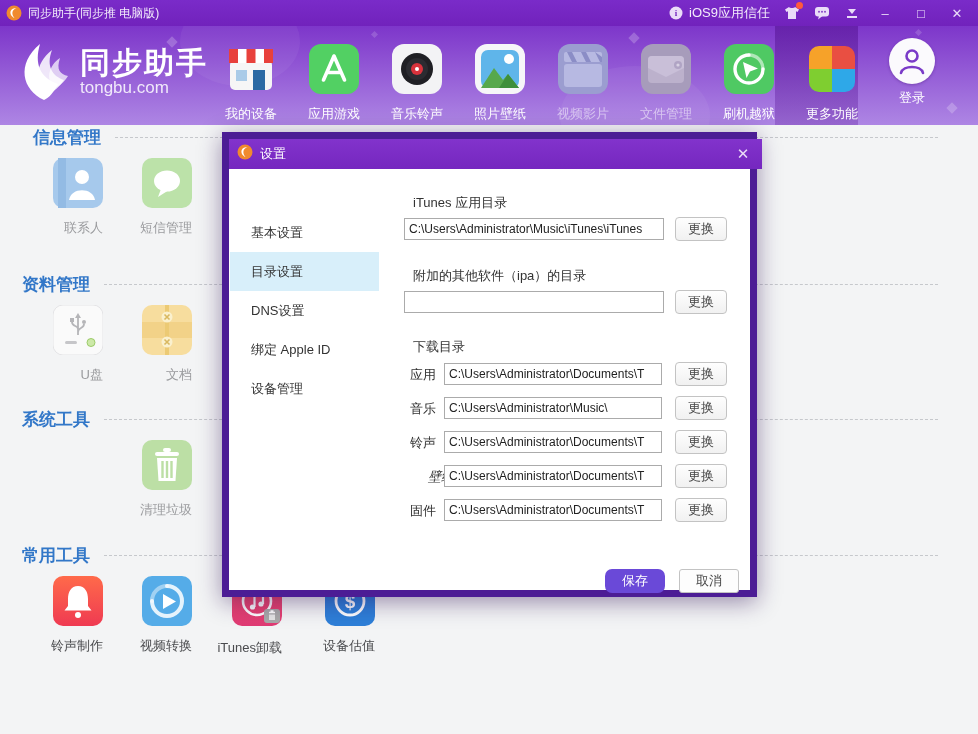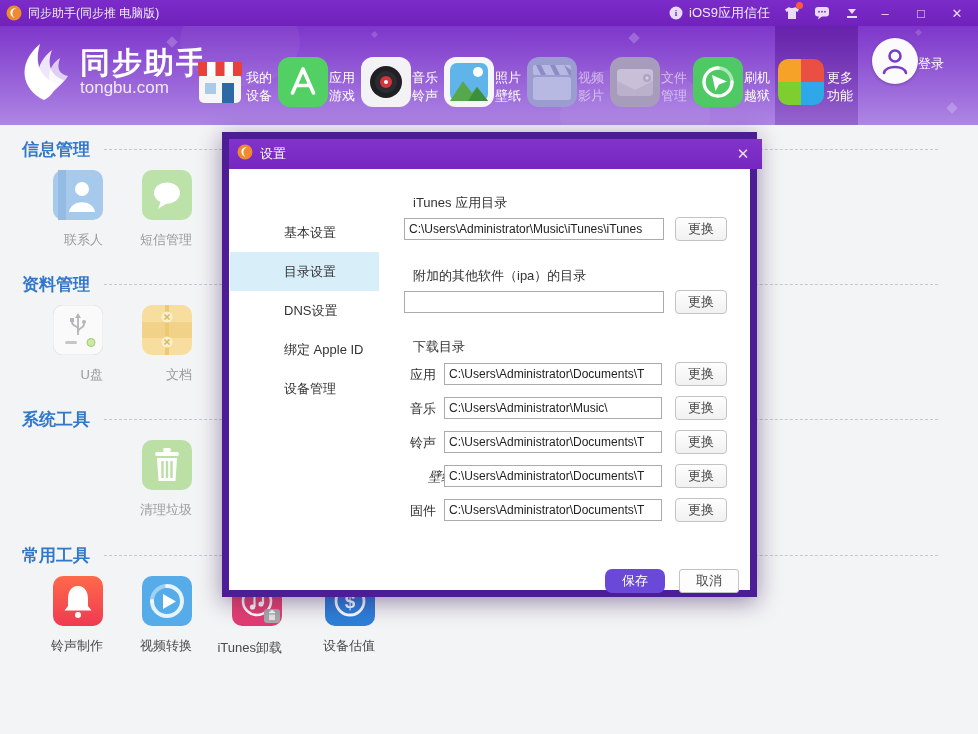"登录" .login-item { flex-direction: none -> column }
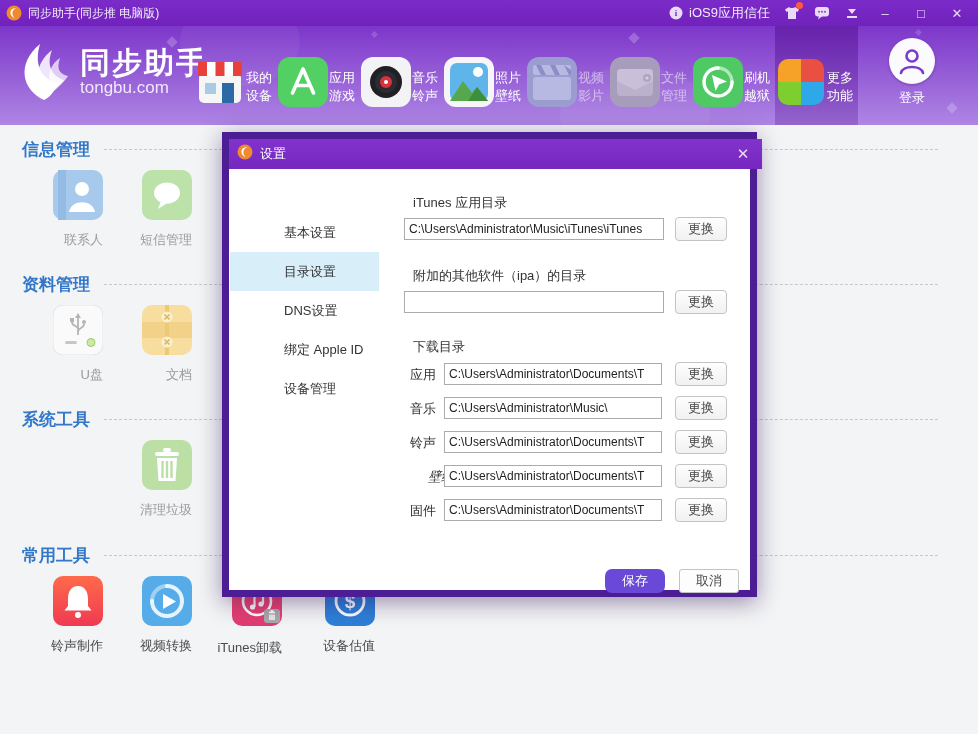"我的设备" .tb-item { align-items: center -> flex-end; flex-direction: row -> column }
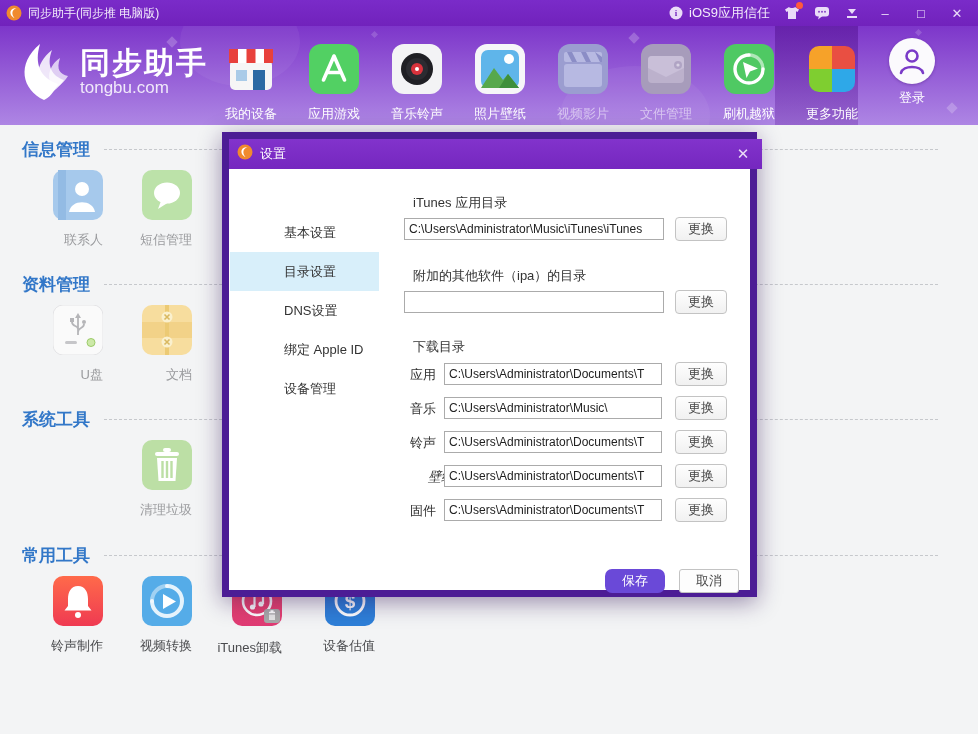"信息管理" div.section { padding-left: none -> 11px; top: 13px -> 1px }
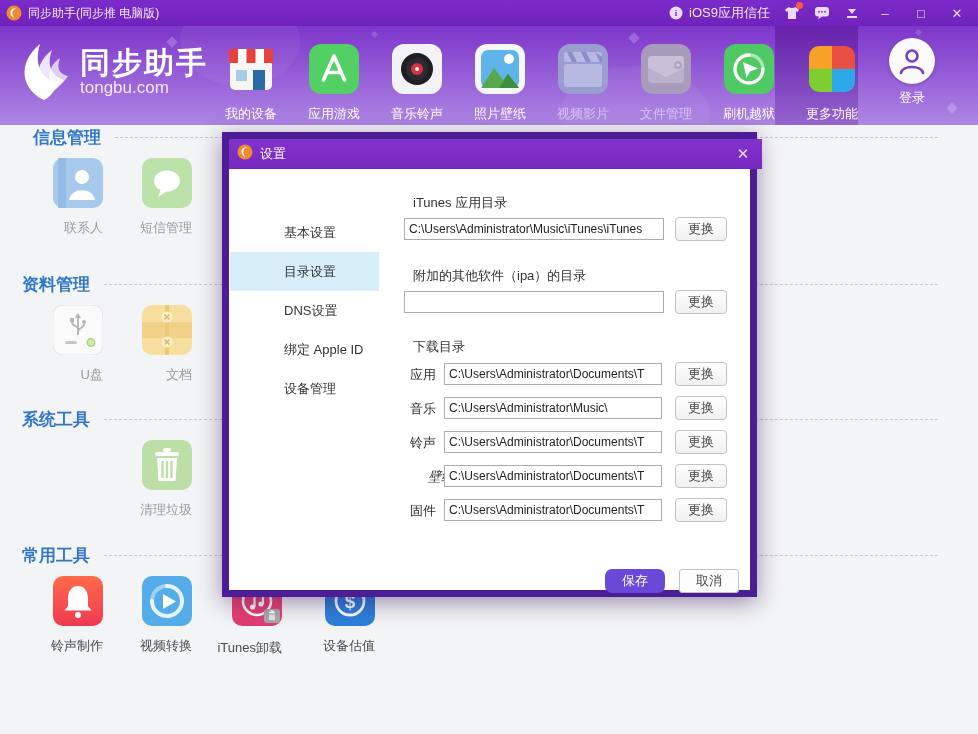"基本设置" .dlg-tab { padding-left: 54px -> 21px }
